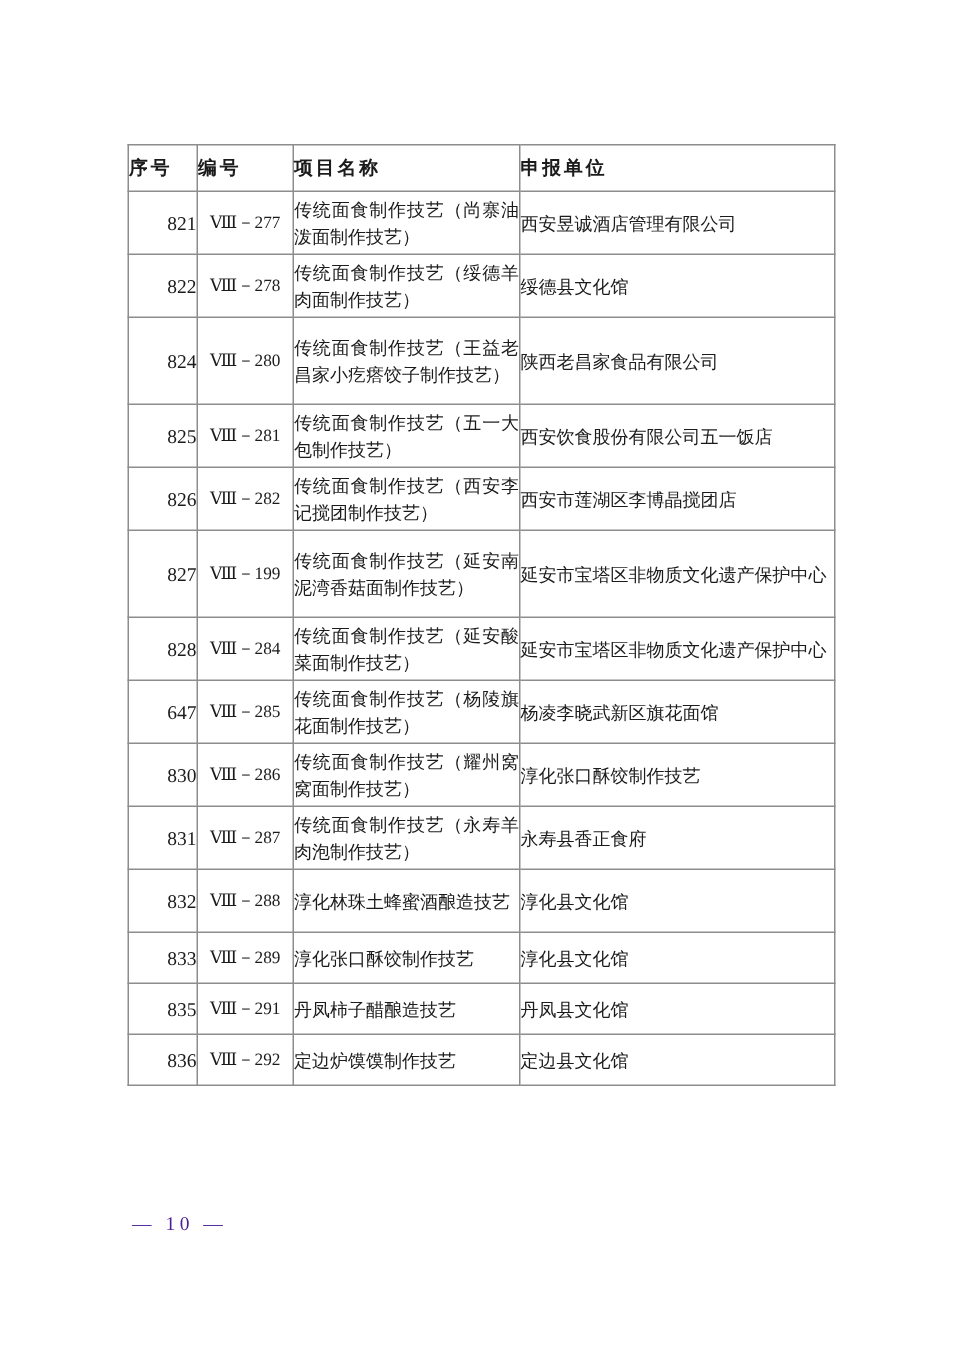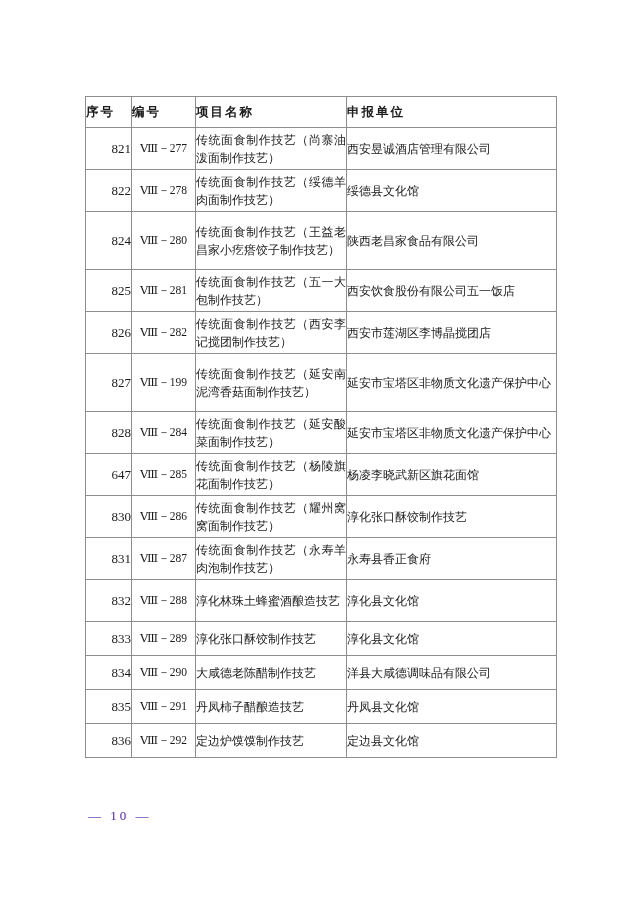"834" tr { html: <tr> <td>834</td> <td>Ⅷ－290</td> <td>大咸德老陈醋制作技艺</td> <td>洋县大咸德调味品有限公司</td> </tr> -> none }
